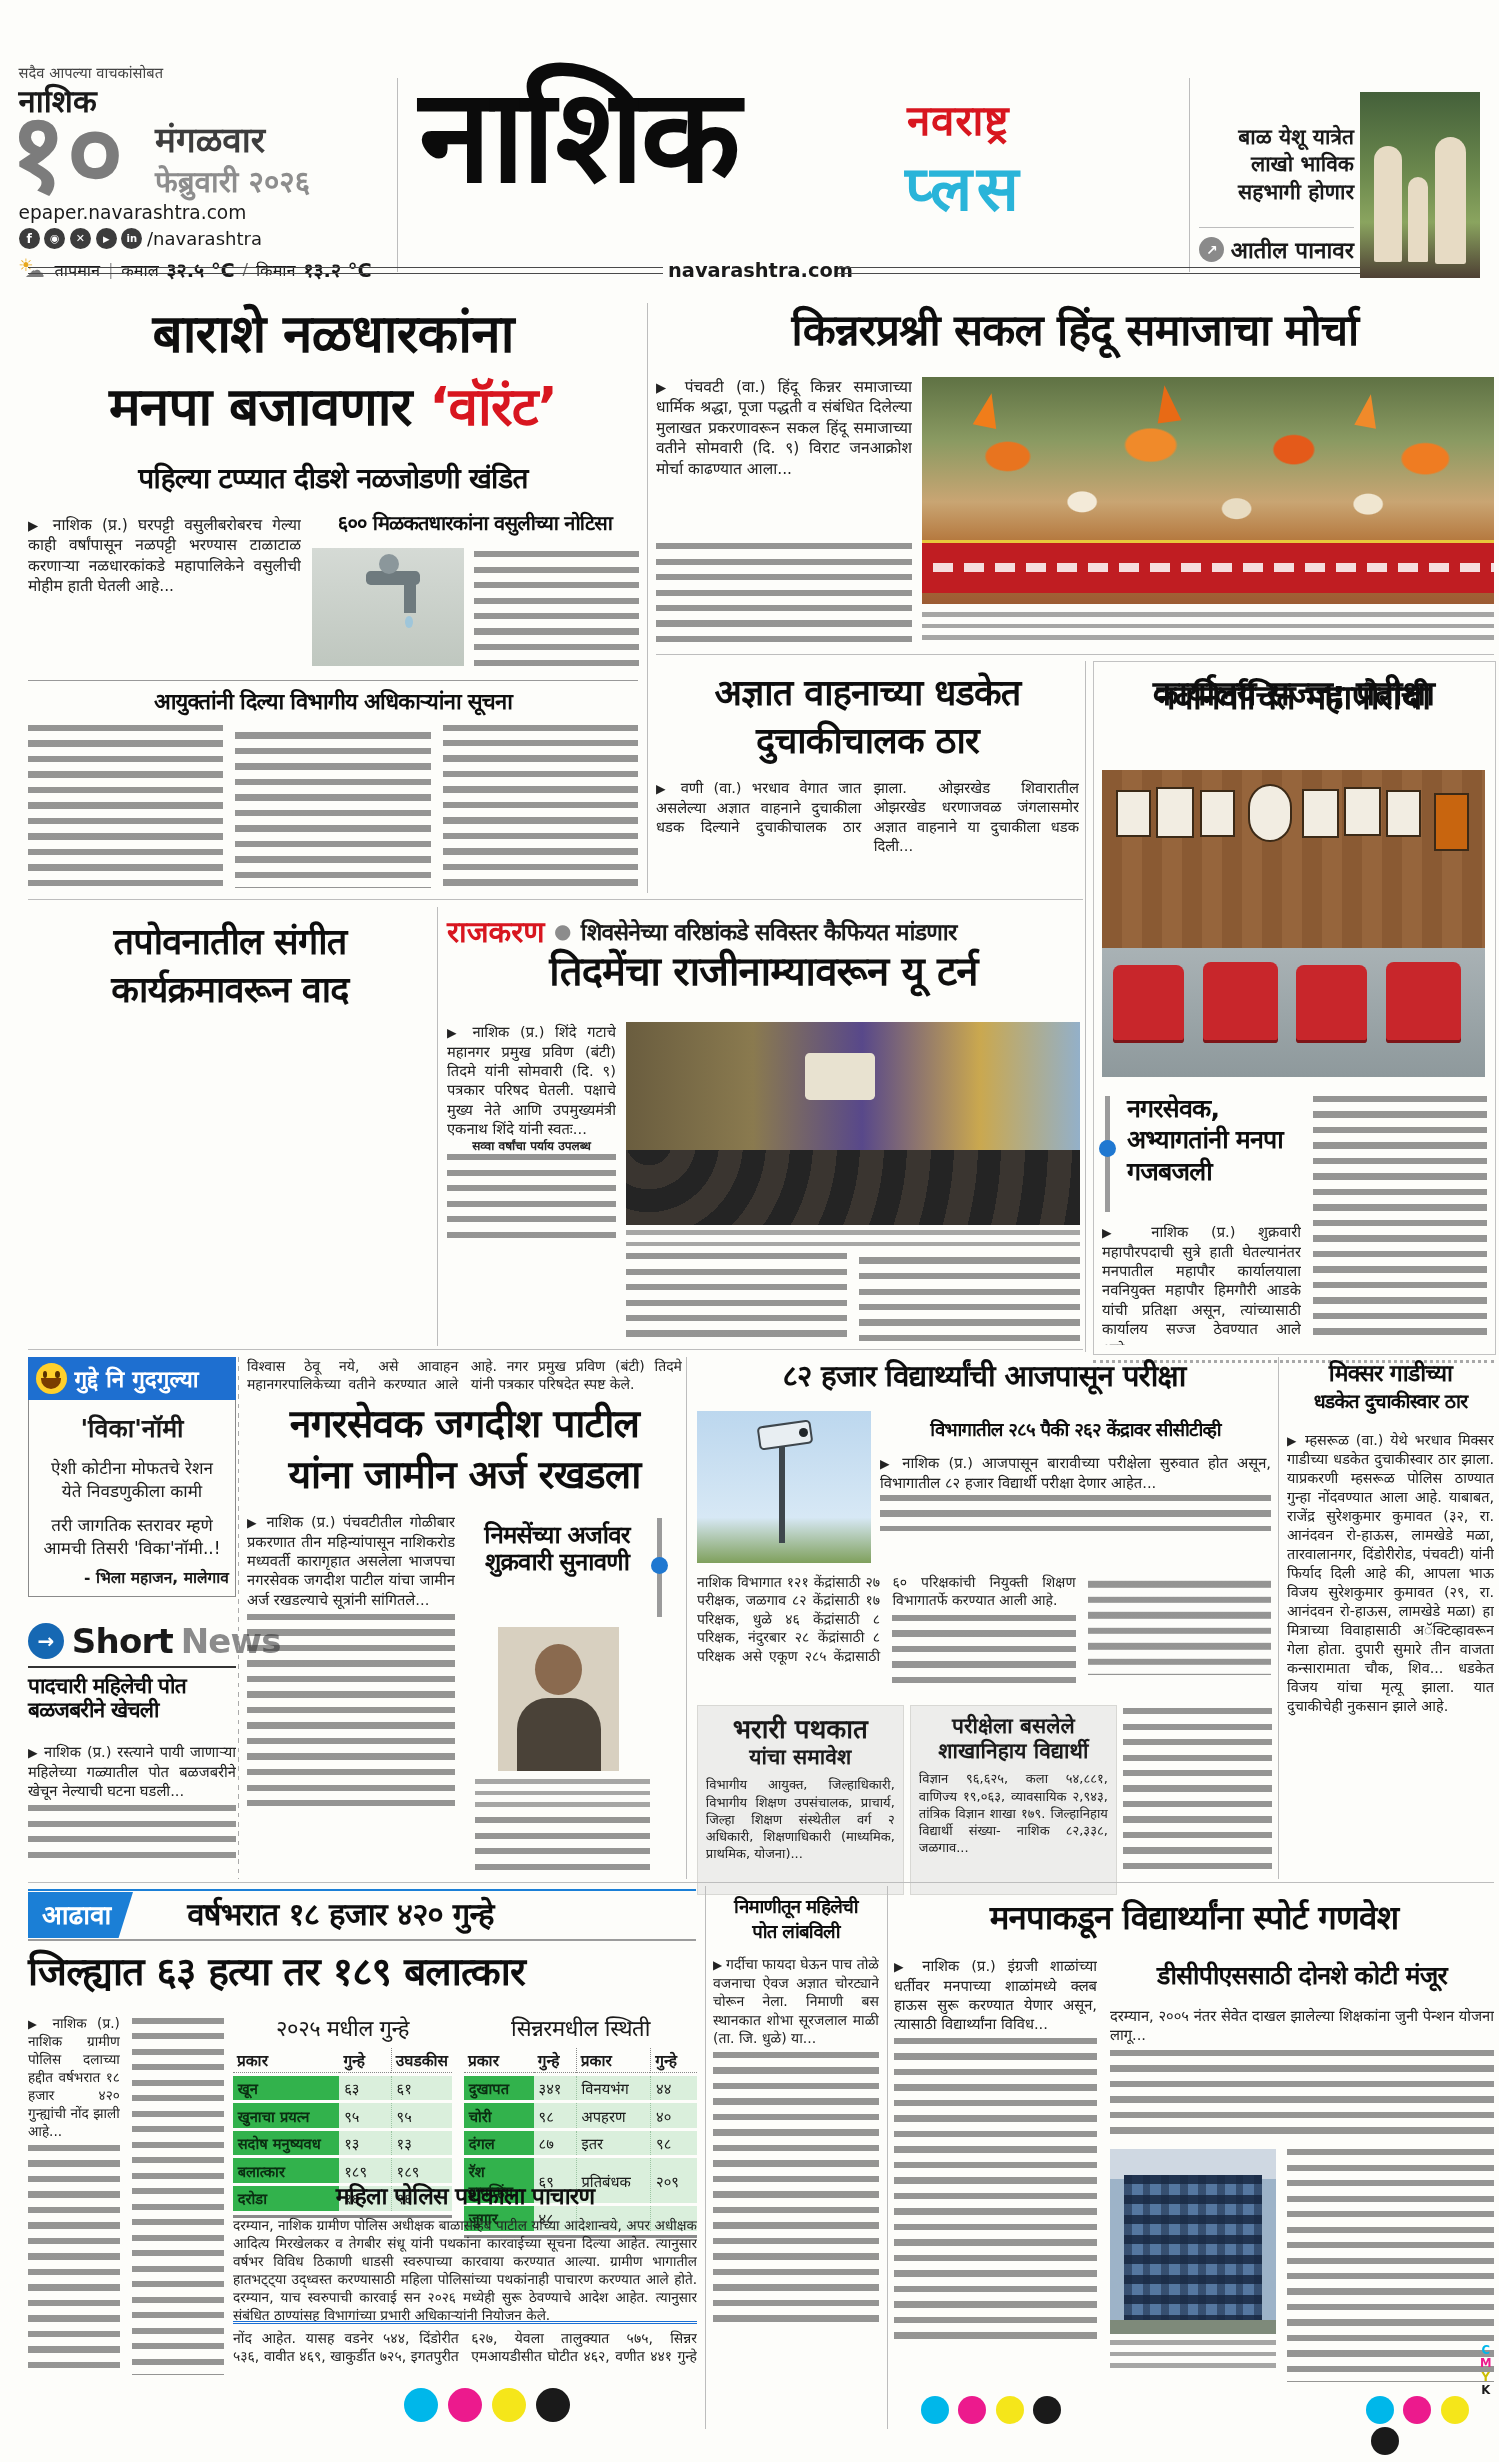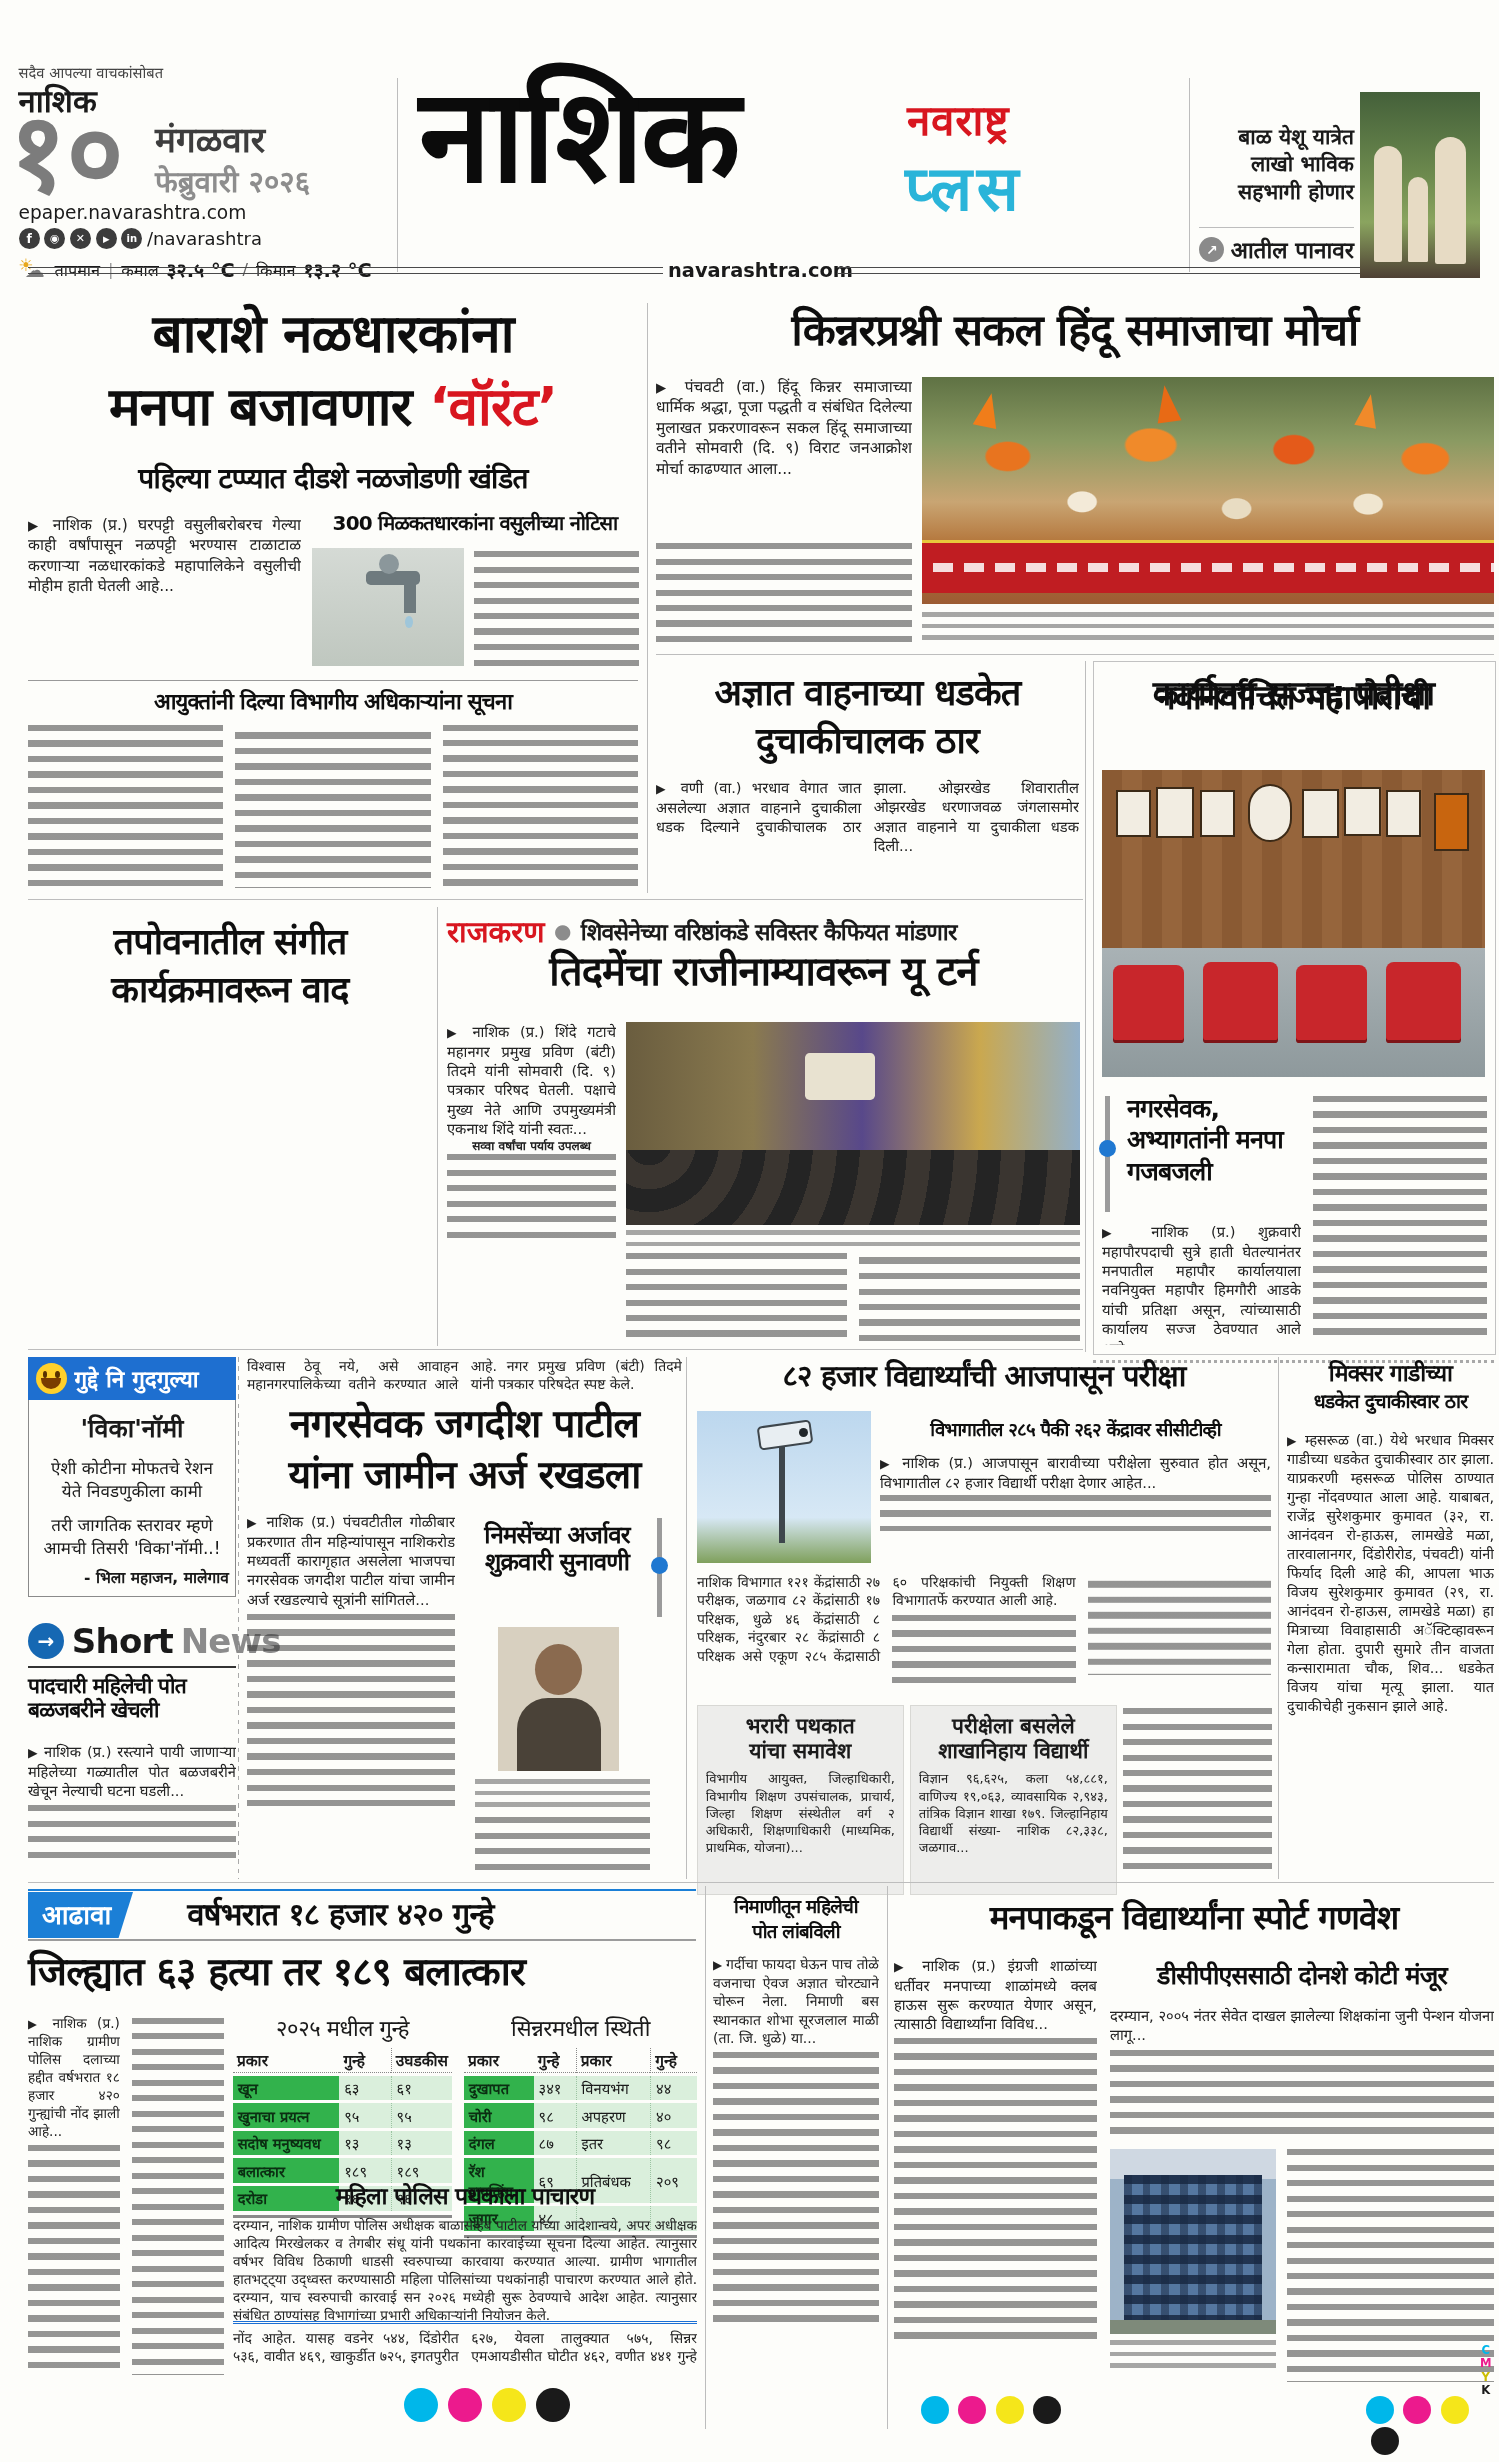"300 मिळकतधारकांना वसुलीच्या नोटिसा" div.abs { text: 300 -> ६०० }
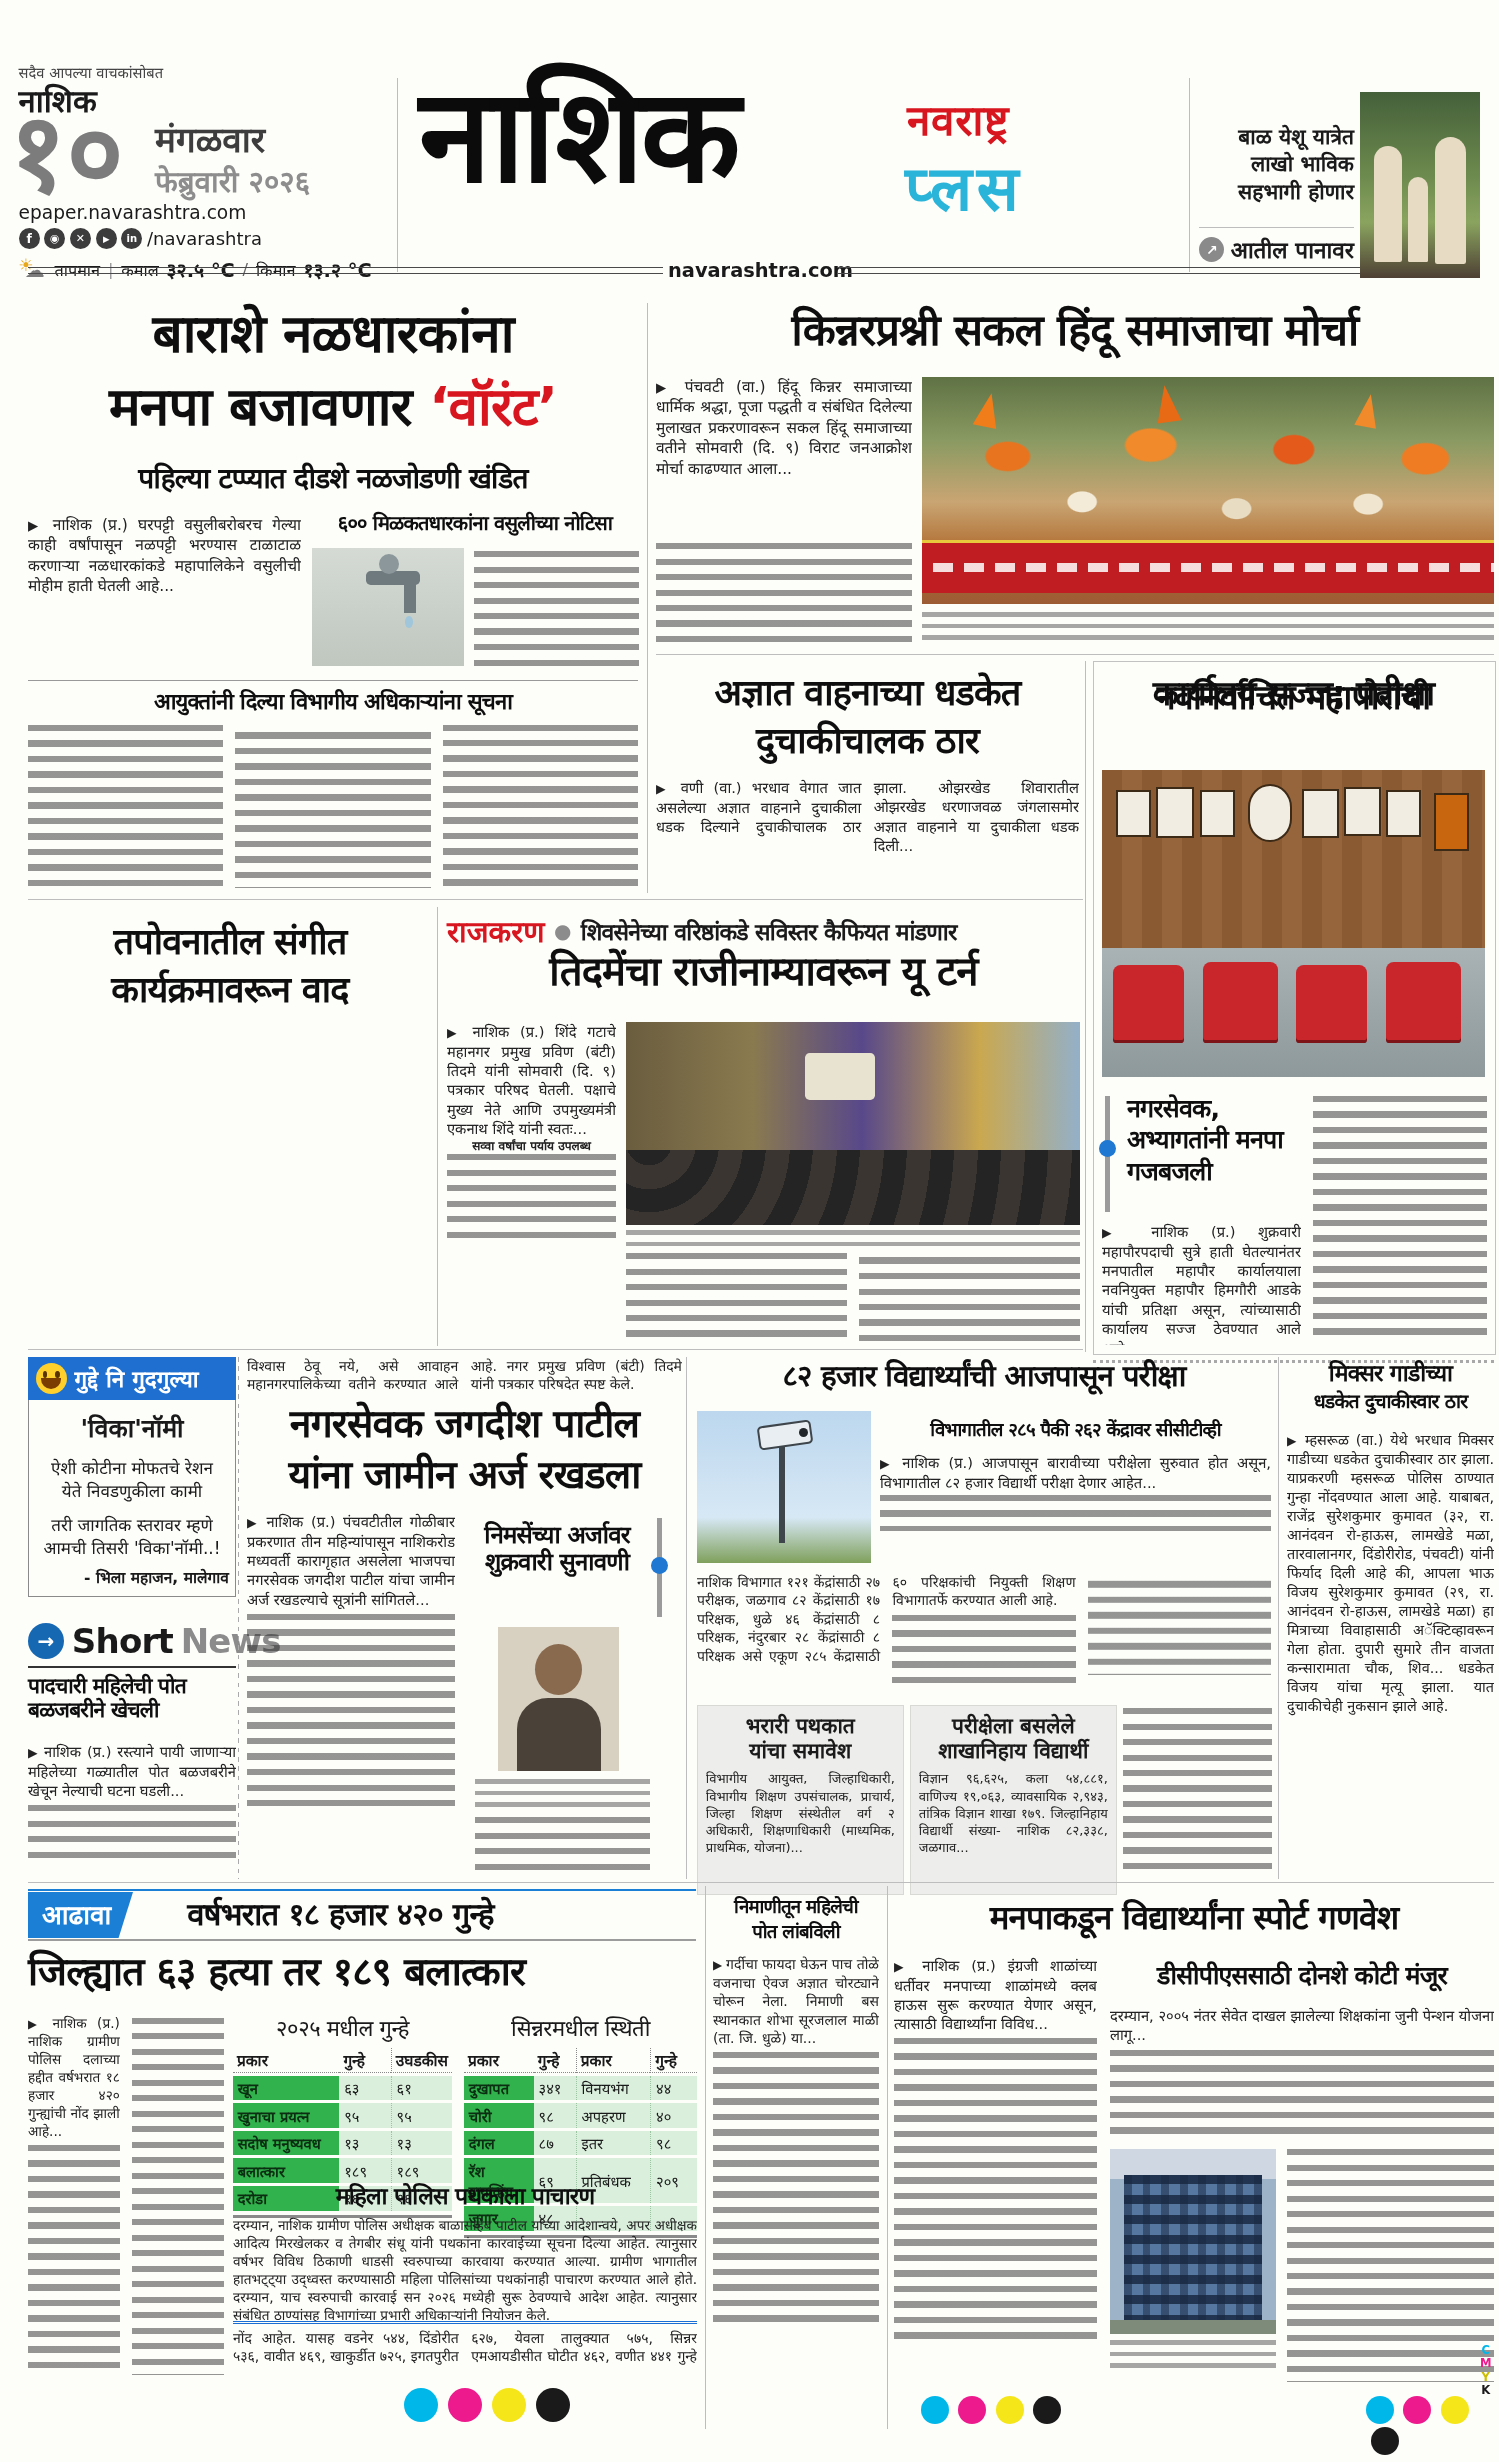"भरारी पथकात" div.b { font-size: 21px -> 26px }
